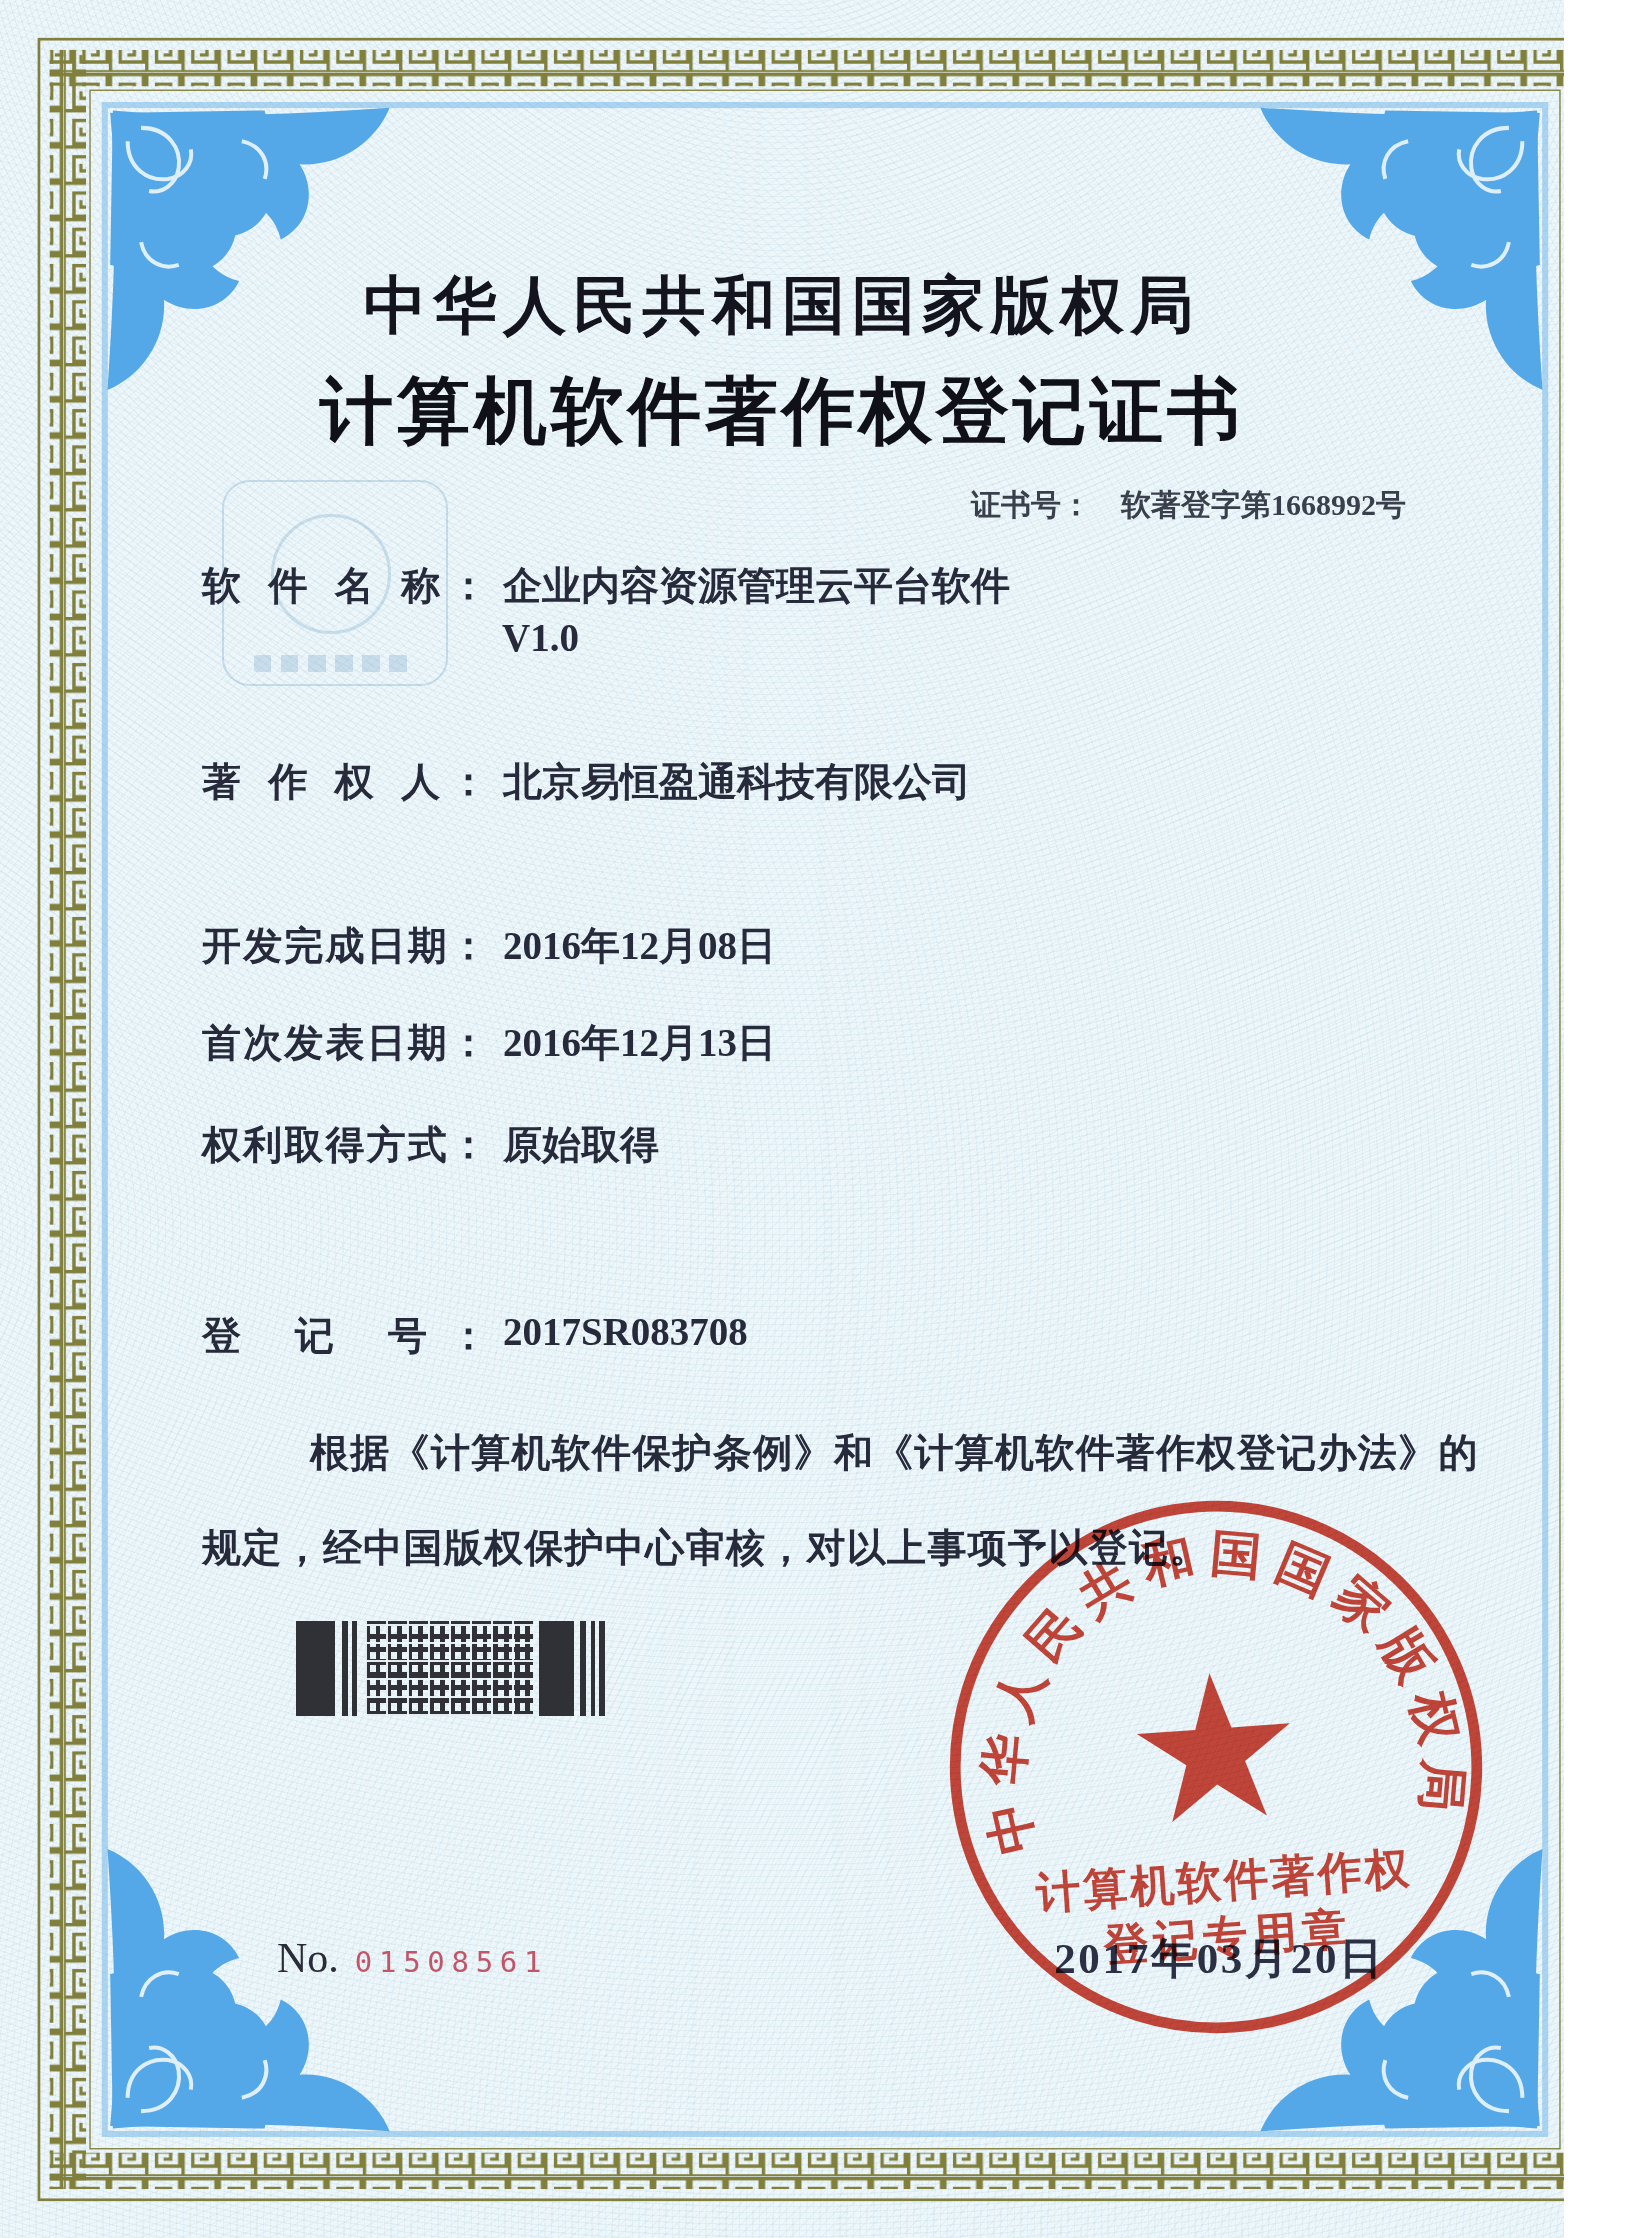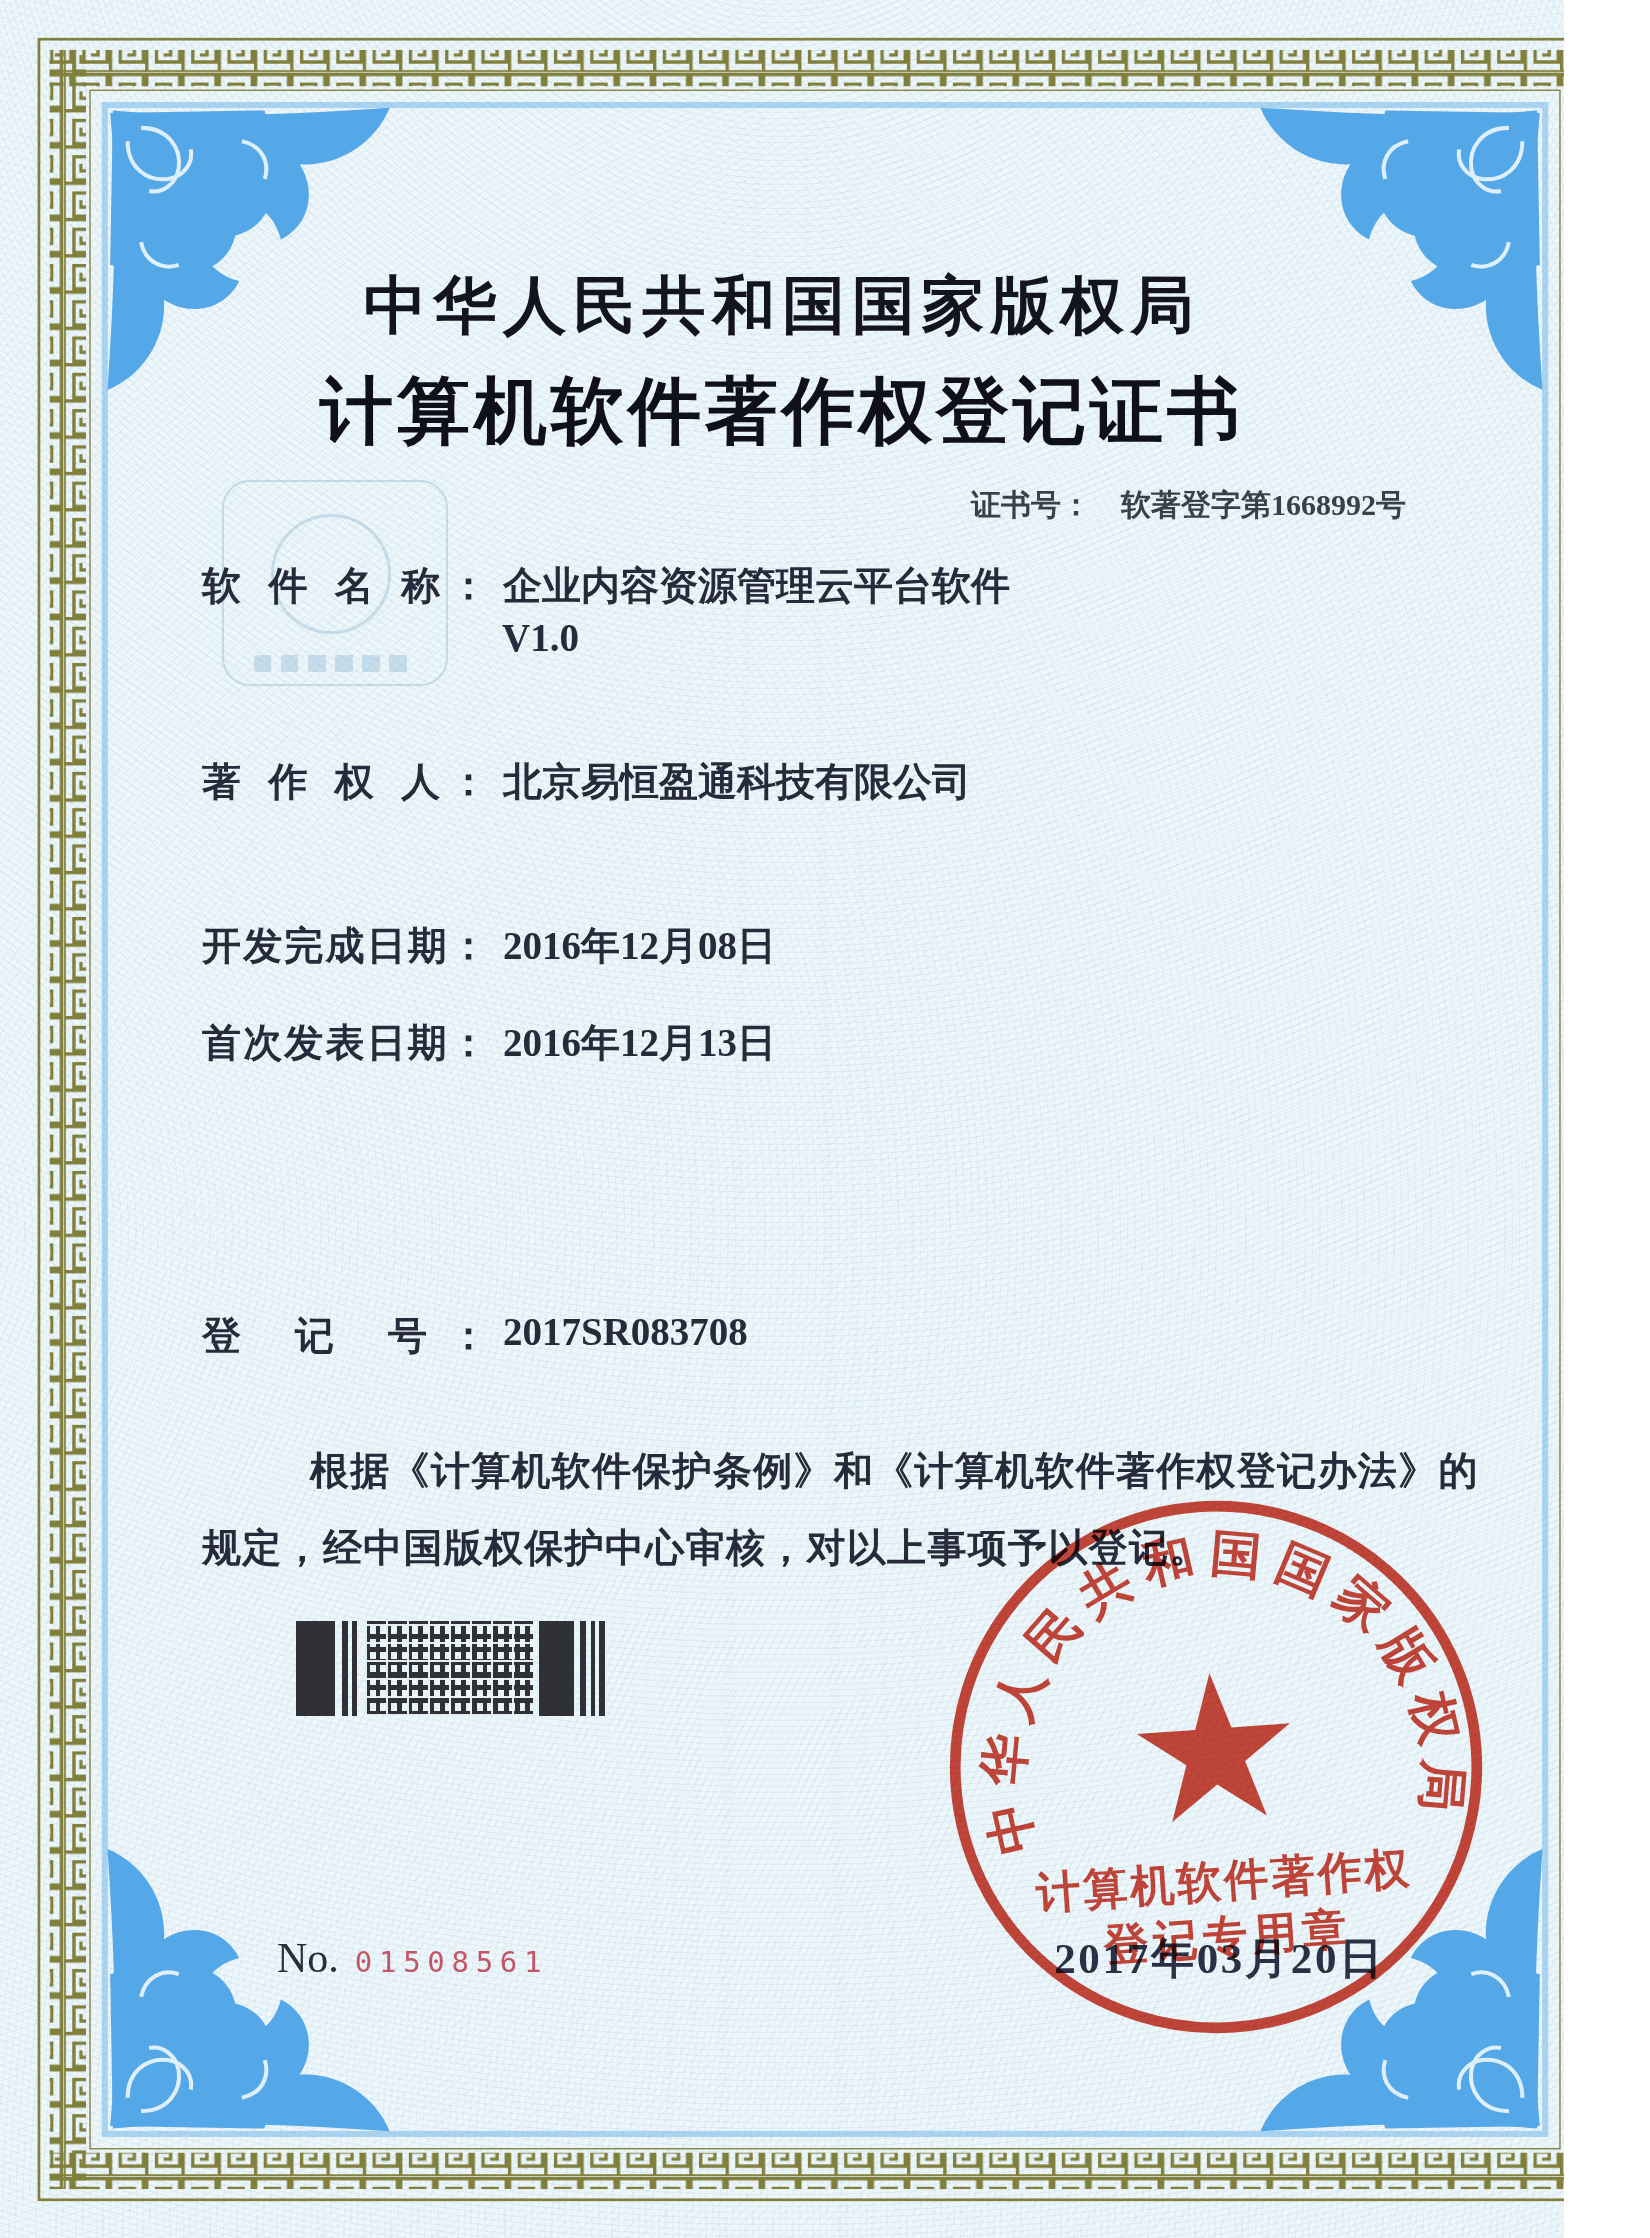"权利取得方式：" div.abs { html: none -> <div> <span>权利取得方式：</span> <span>原始取得</span> </div> }
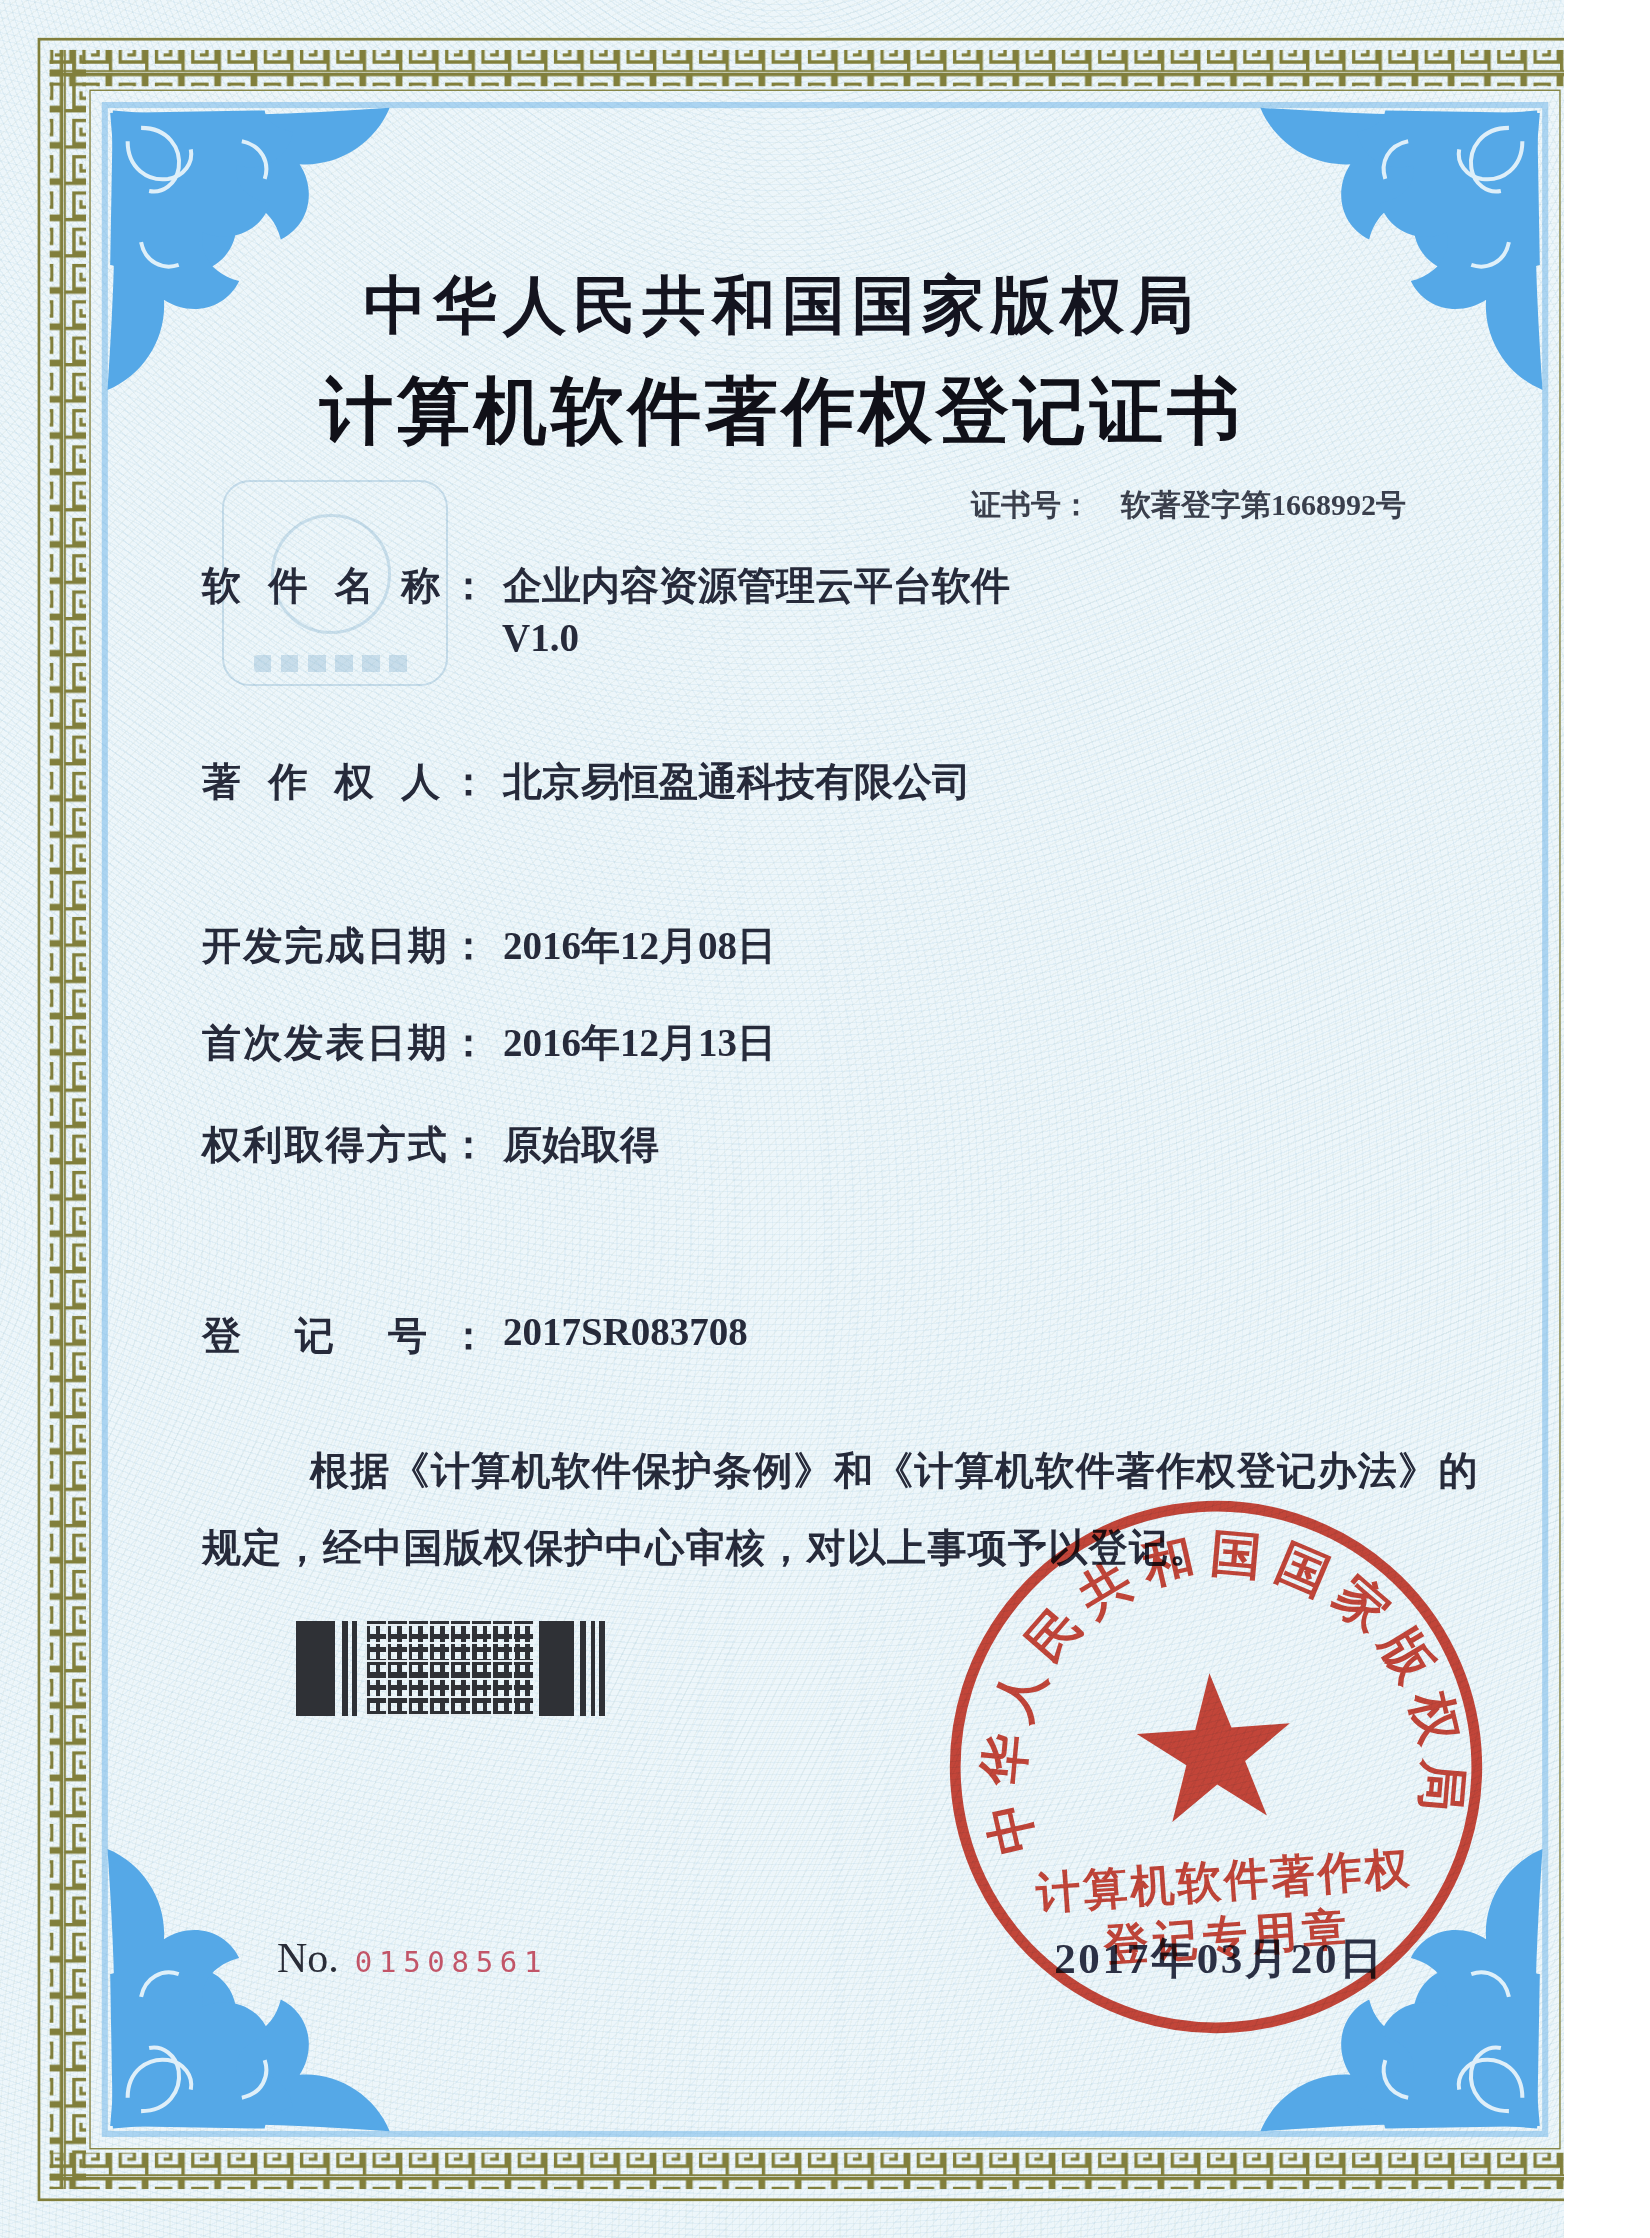"根据《计算机软件保护条例》和《计算机软件著作权登记办法》的" div.abs { margin-top: 18px -> none }
